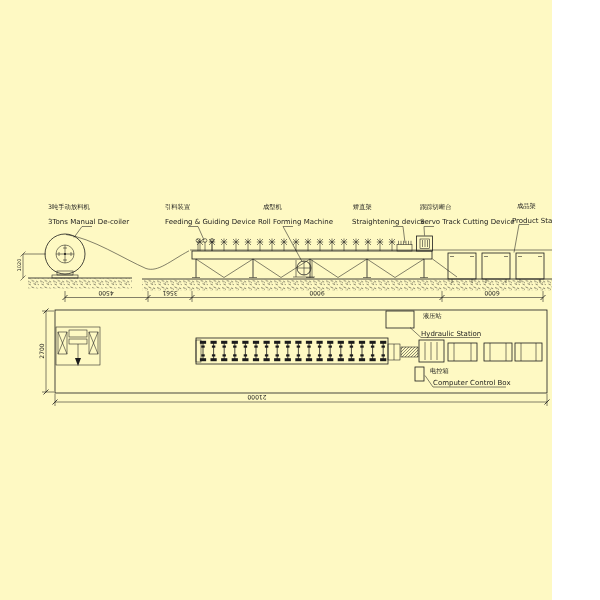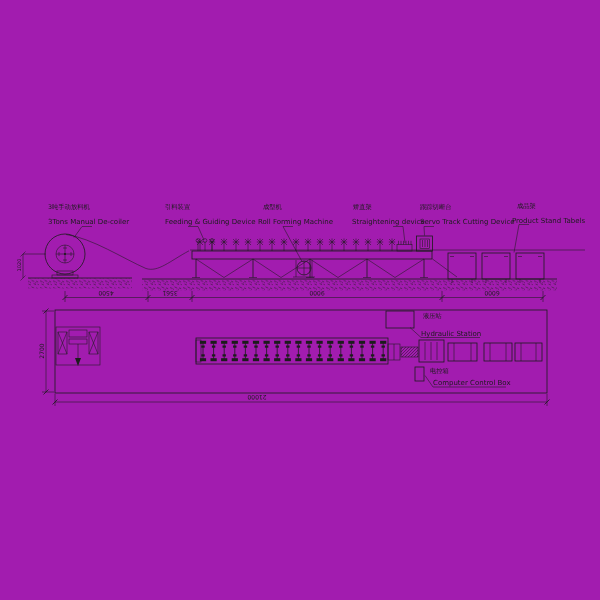"3Tons Manual De-coiler" .page { background: #a21caf -> #fef9c3; width: 600px -> 552px }
